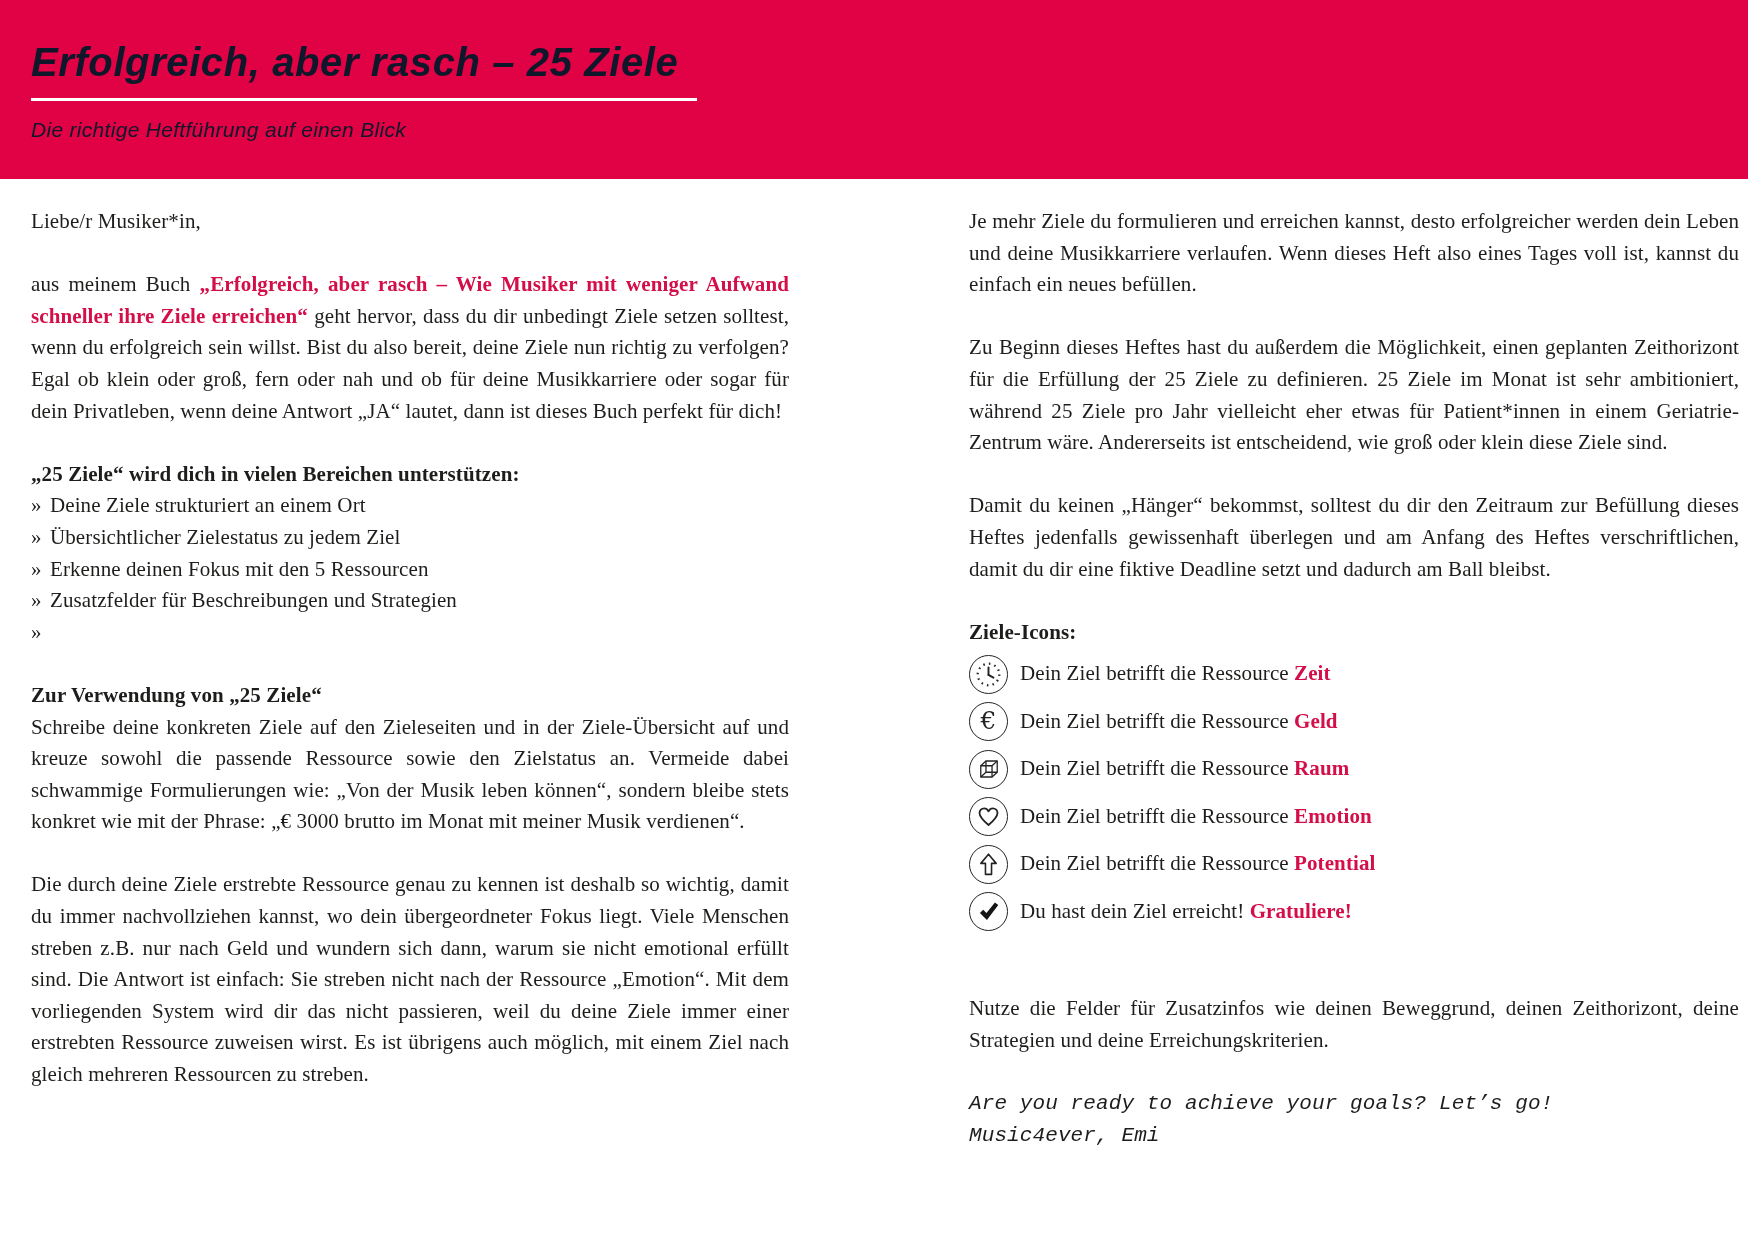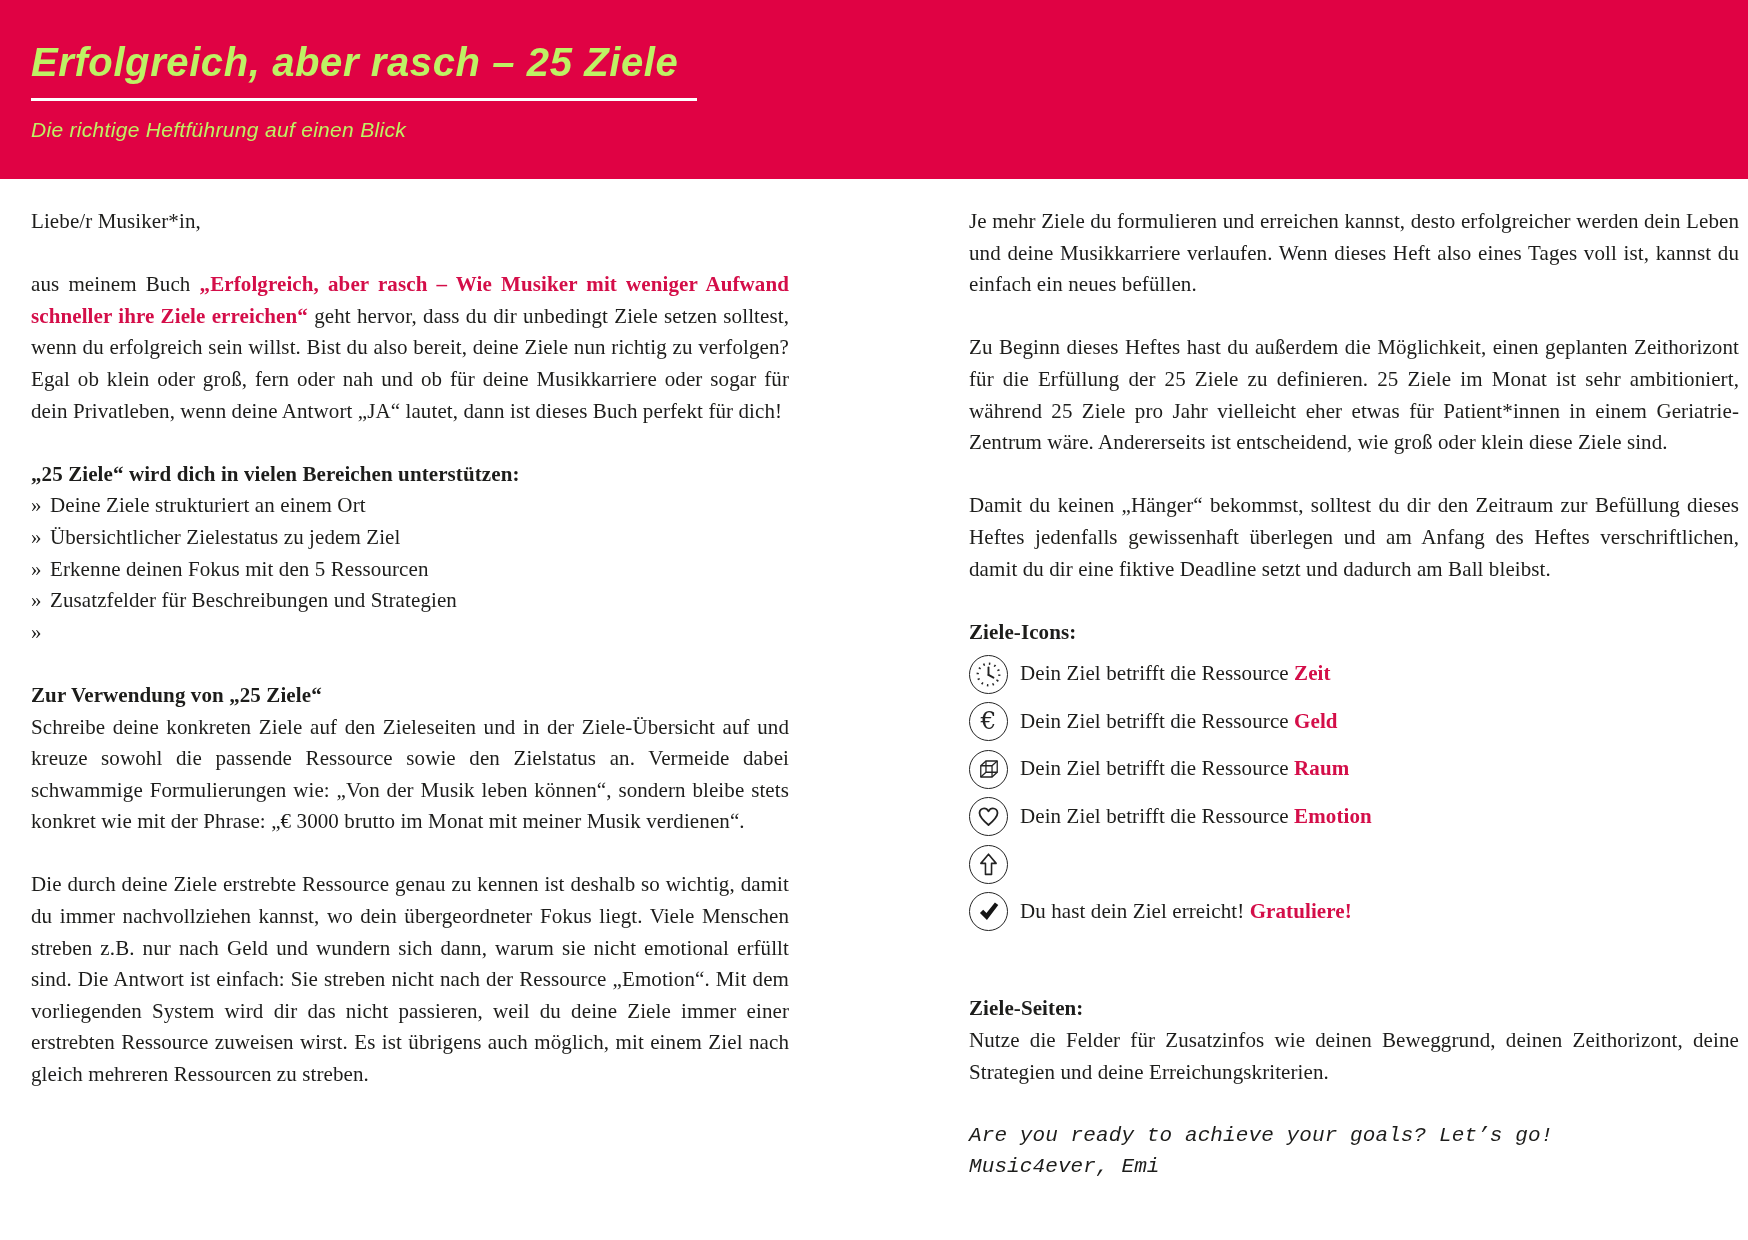"Erfolgreich, aber rasch – 25" .banner { color: #bef264 -> #0f172a }
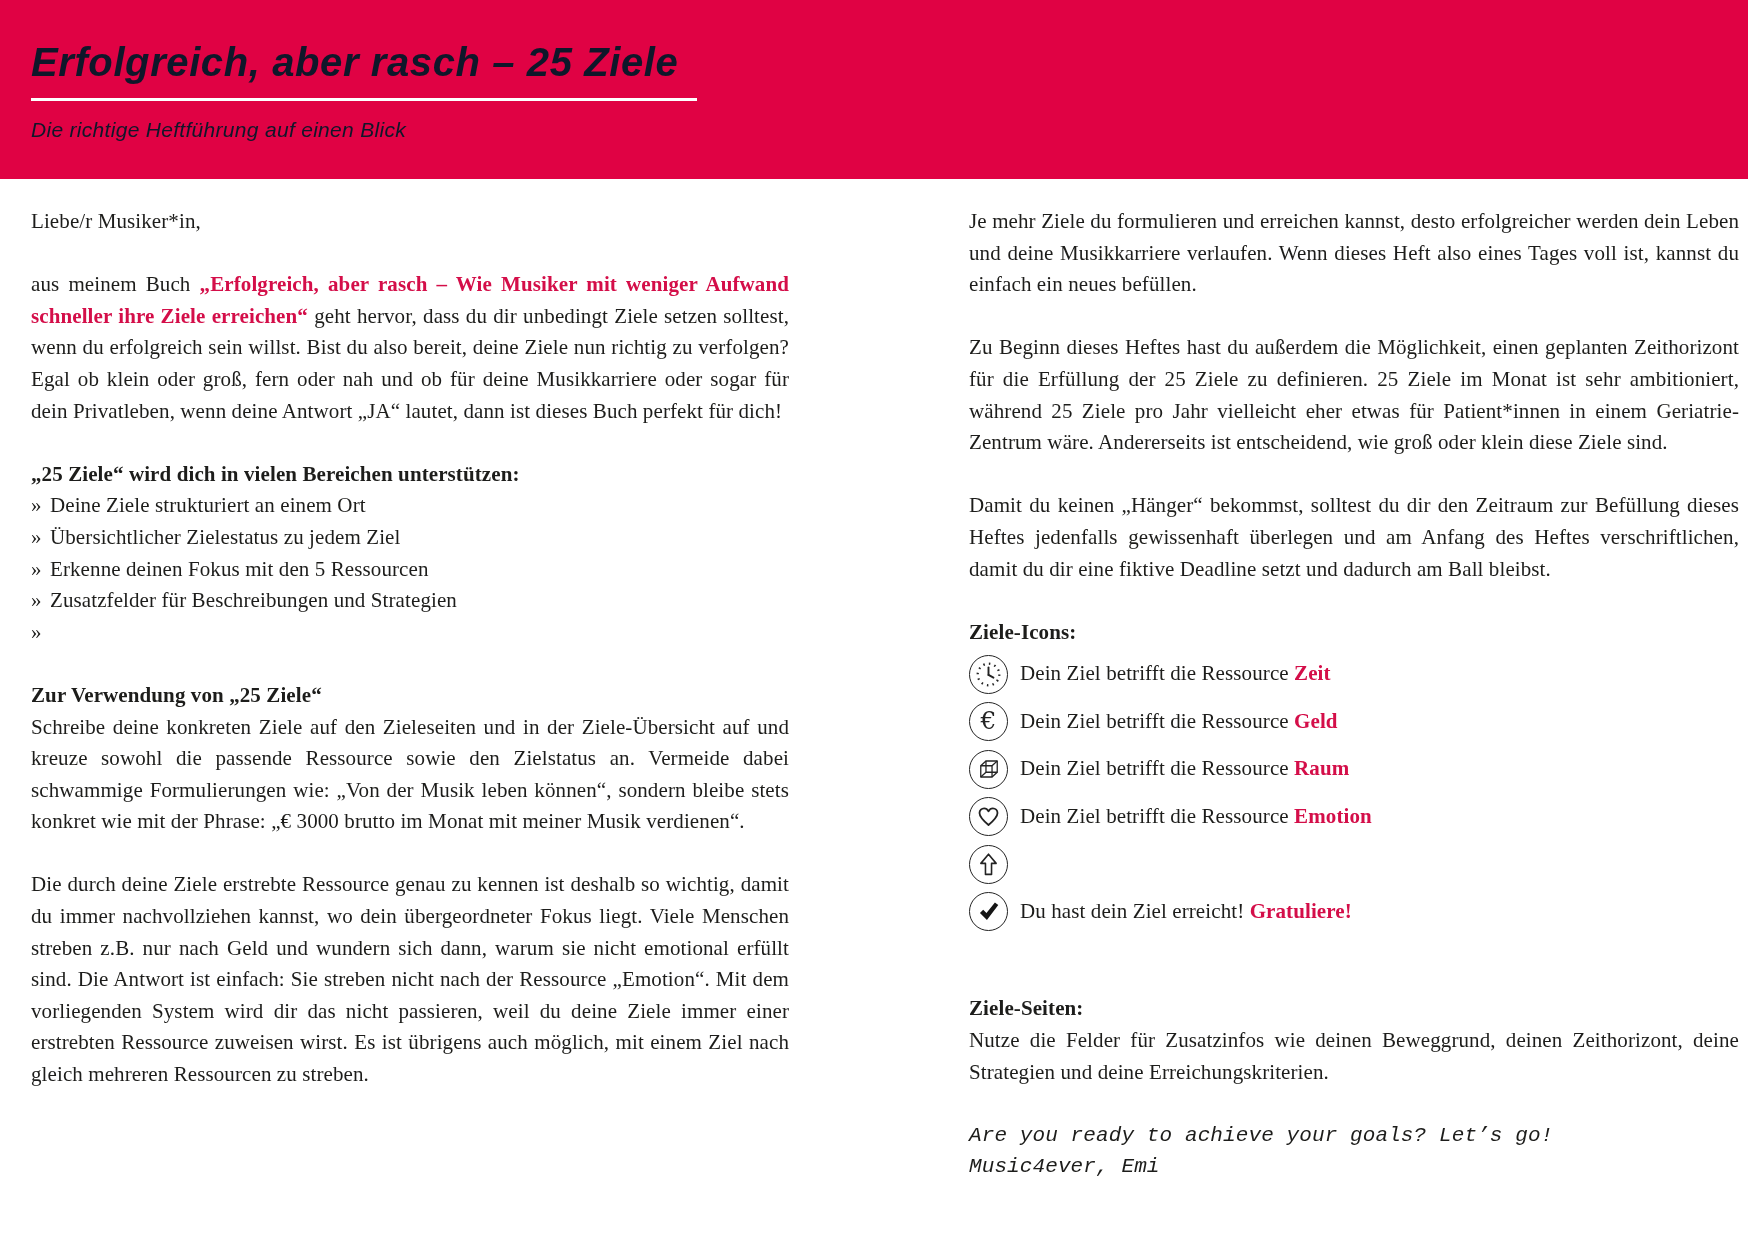"Dein Ziel betrifft die Ressource Potential" span.label { html: none -> <span><span>Dein Ziel betrifft die Ressource </span><span>Potential</span></span> }
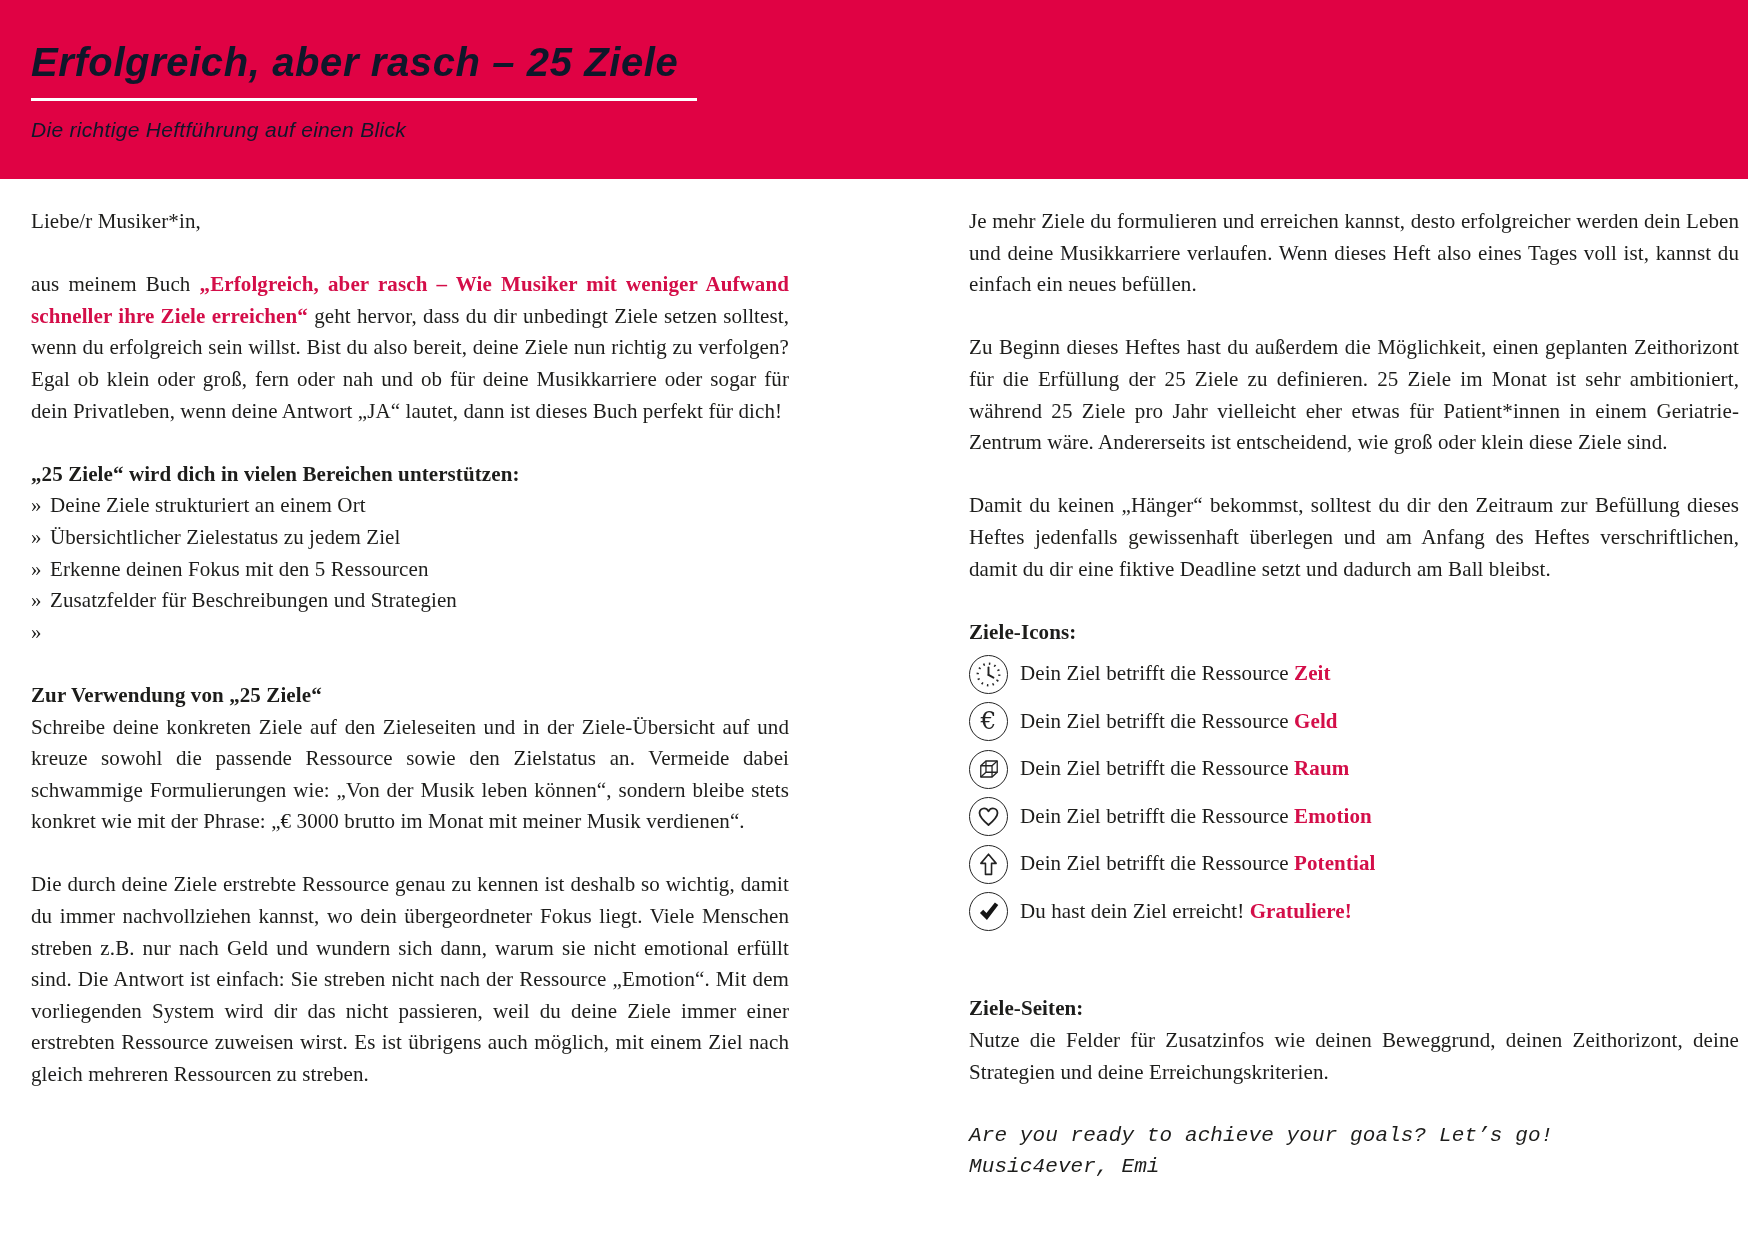"Ziele-Seiten:" div.h { html: <div>Ziele-Seiten:</div> -> none }
